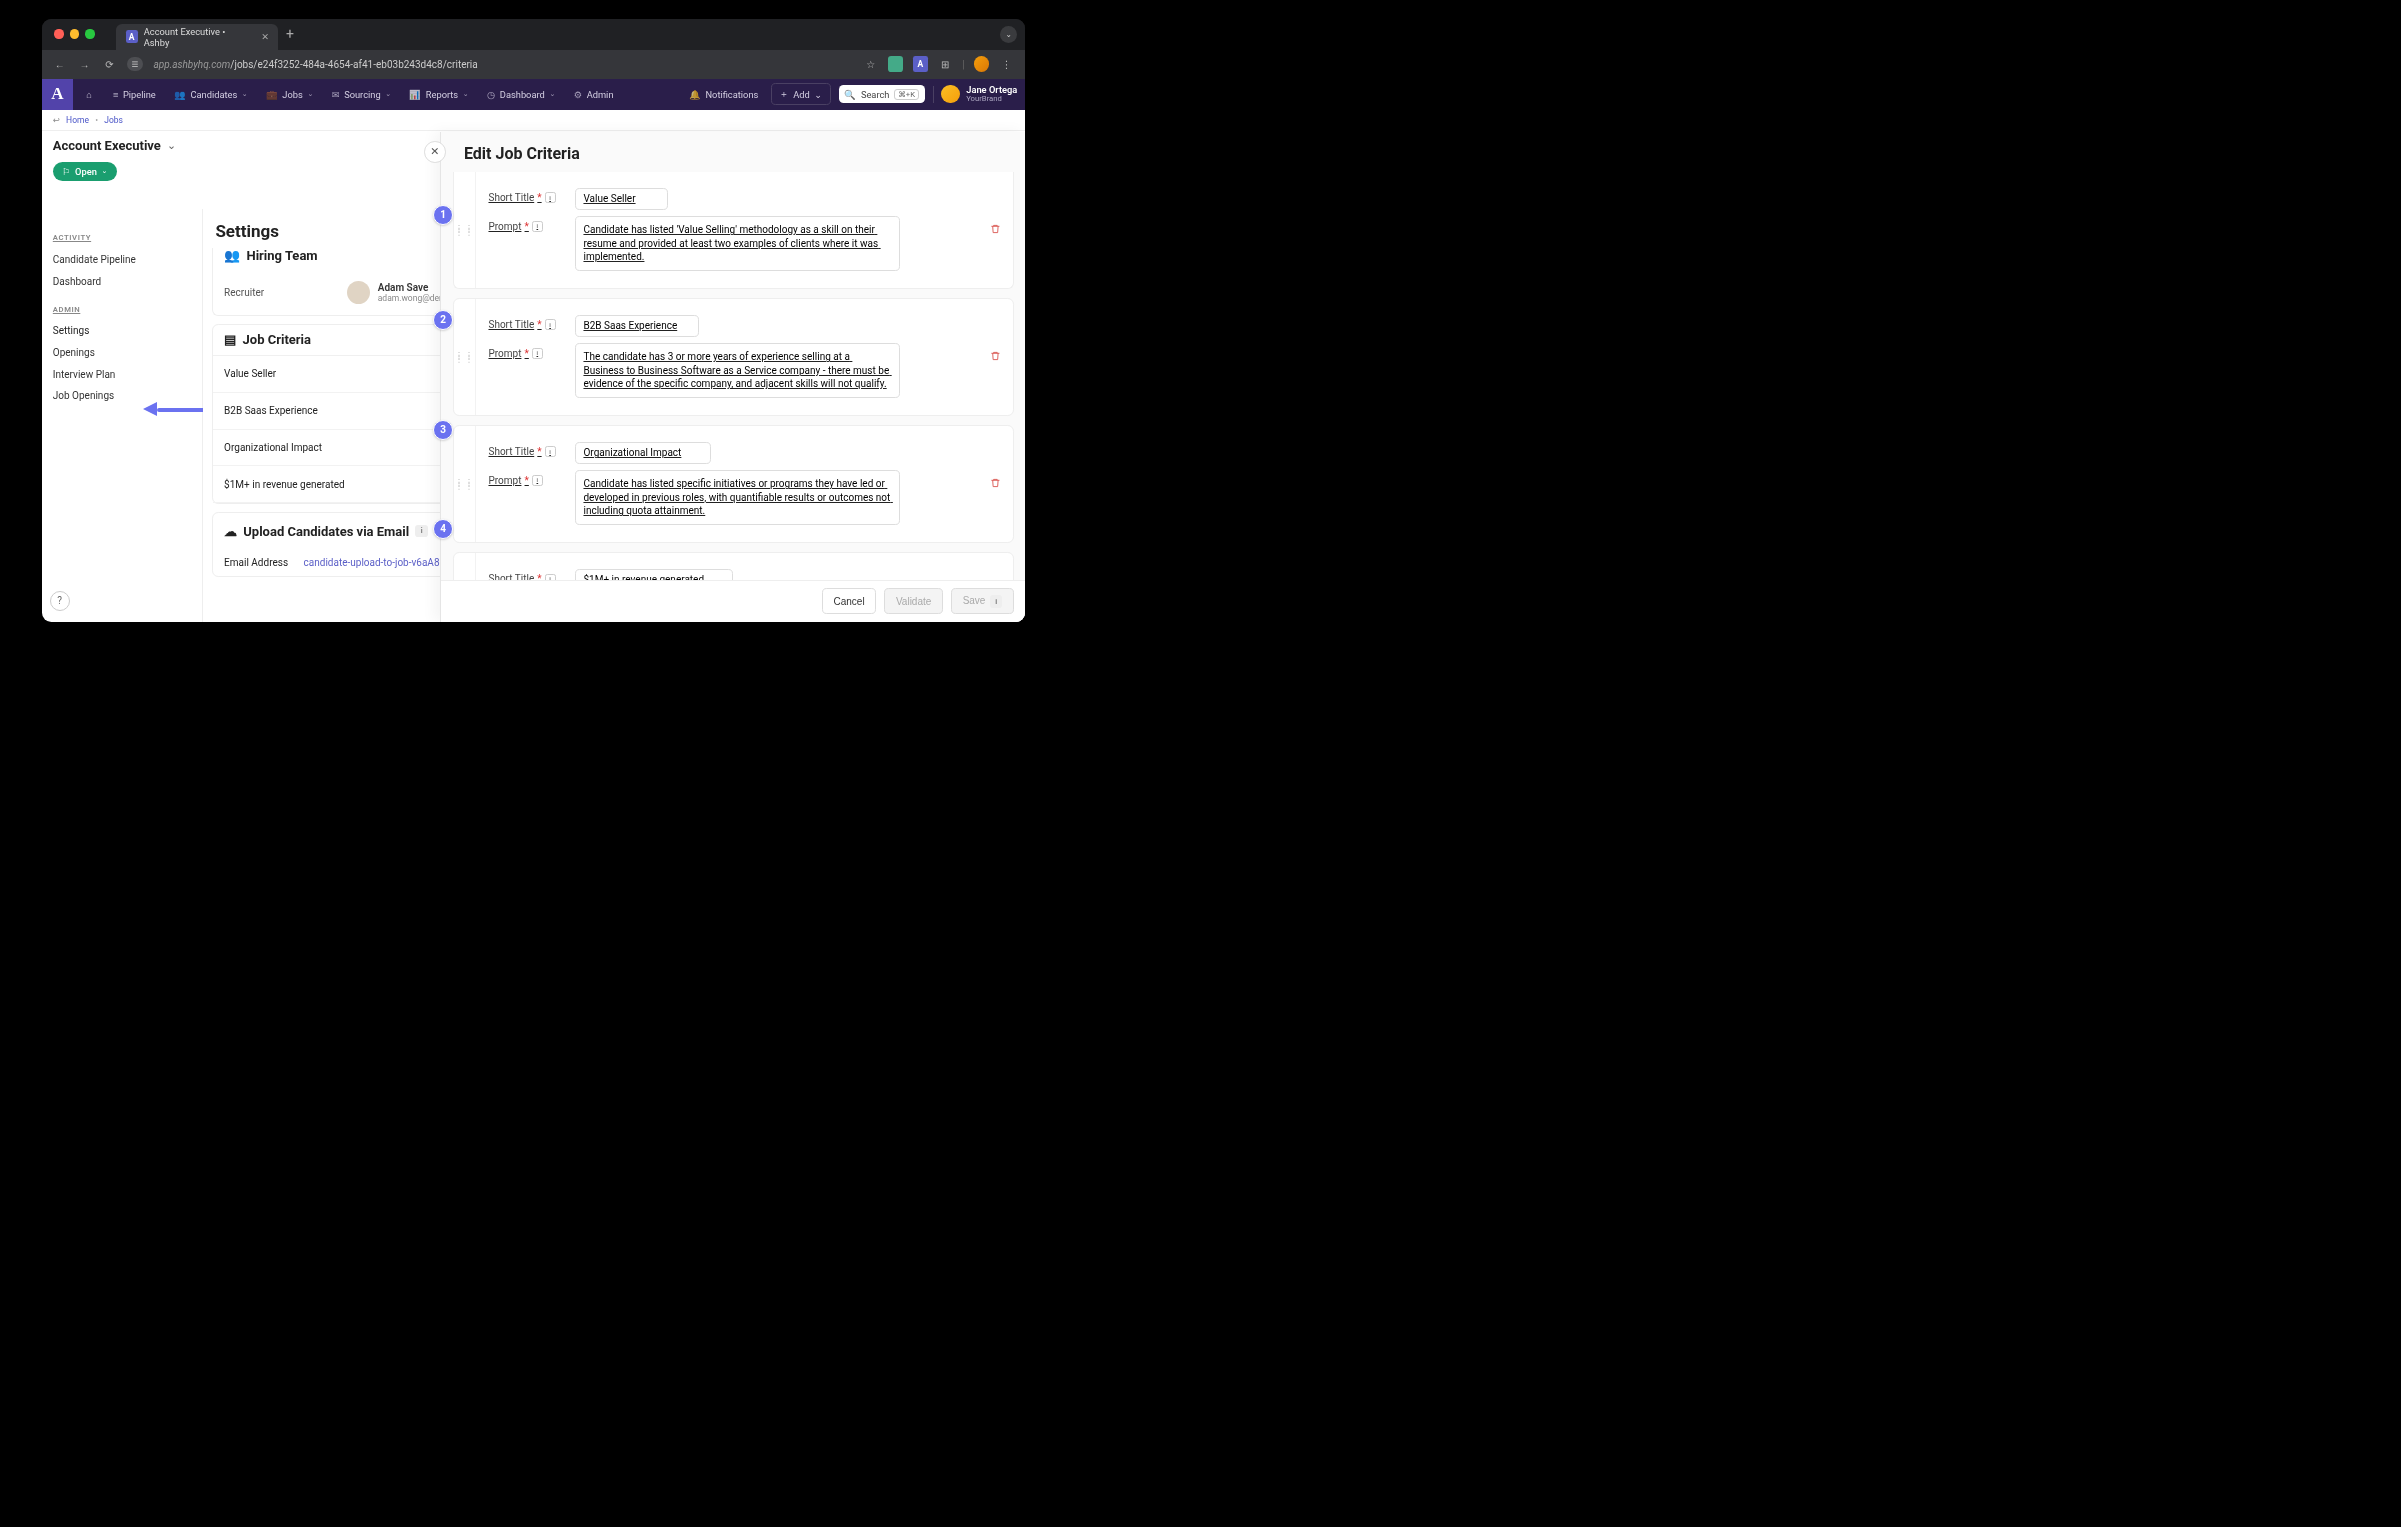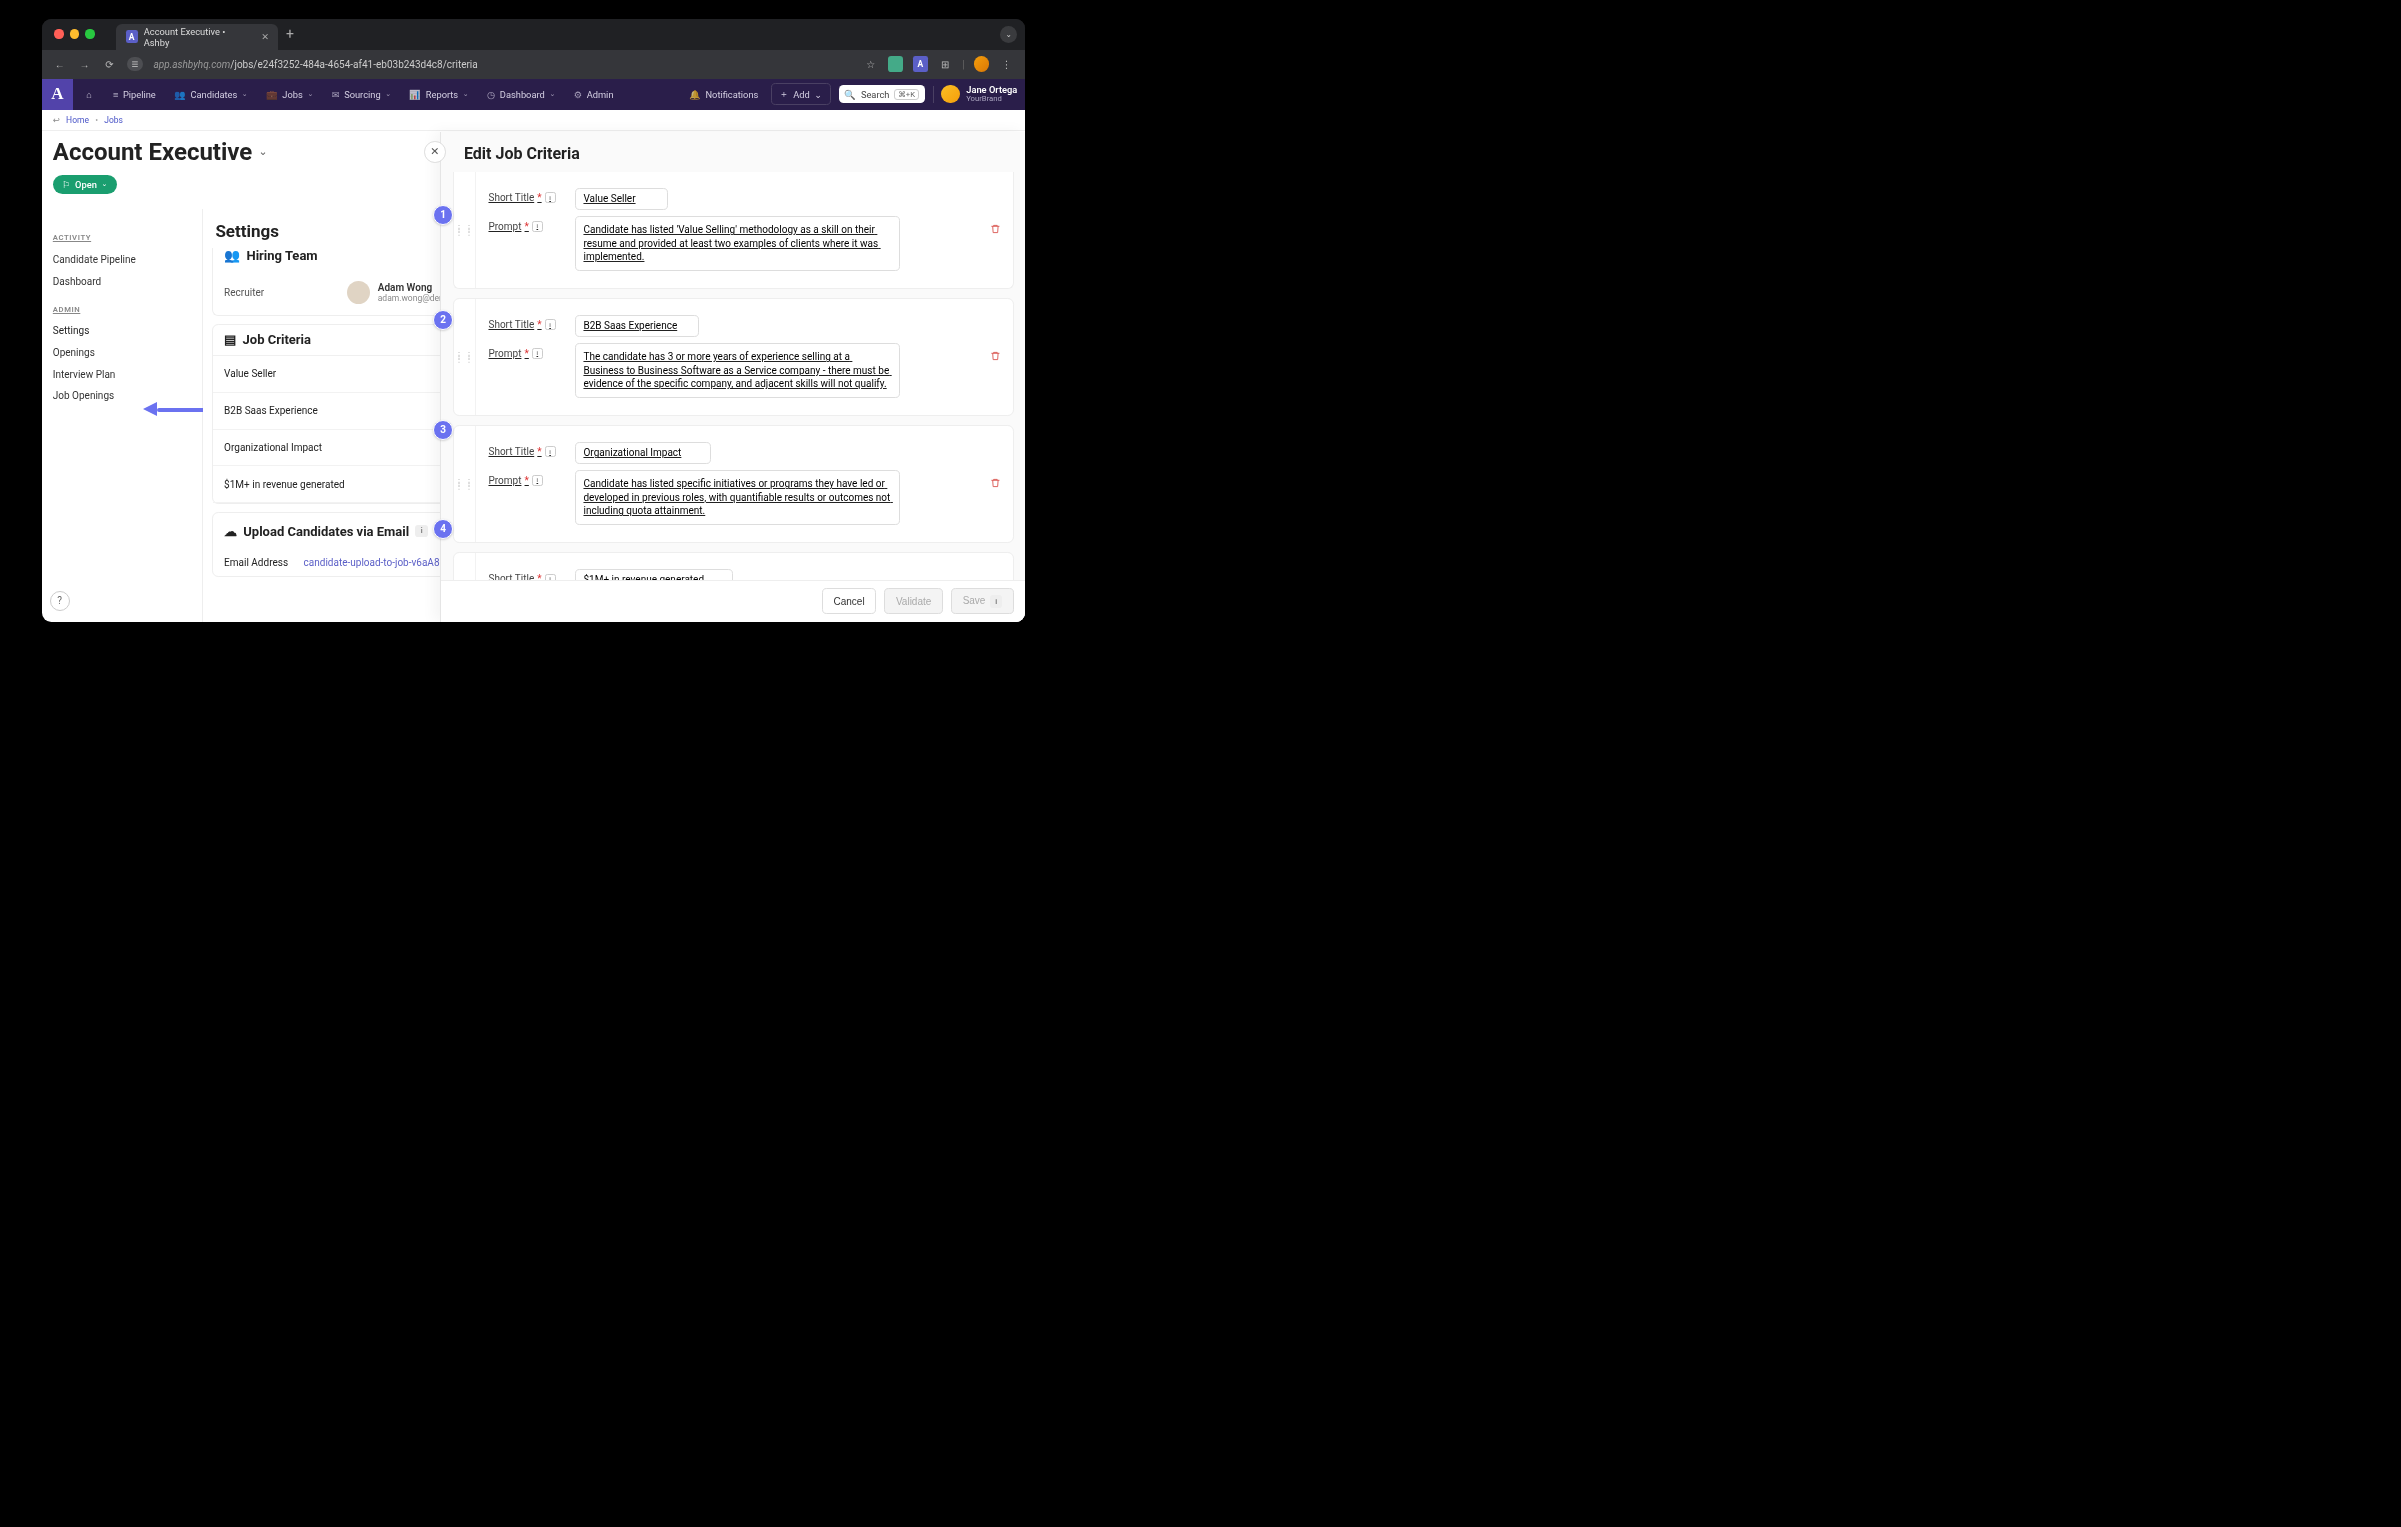"Account Executive" .page-title { font-size: 24px -> 13px }
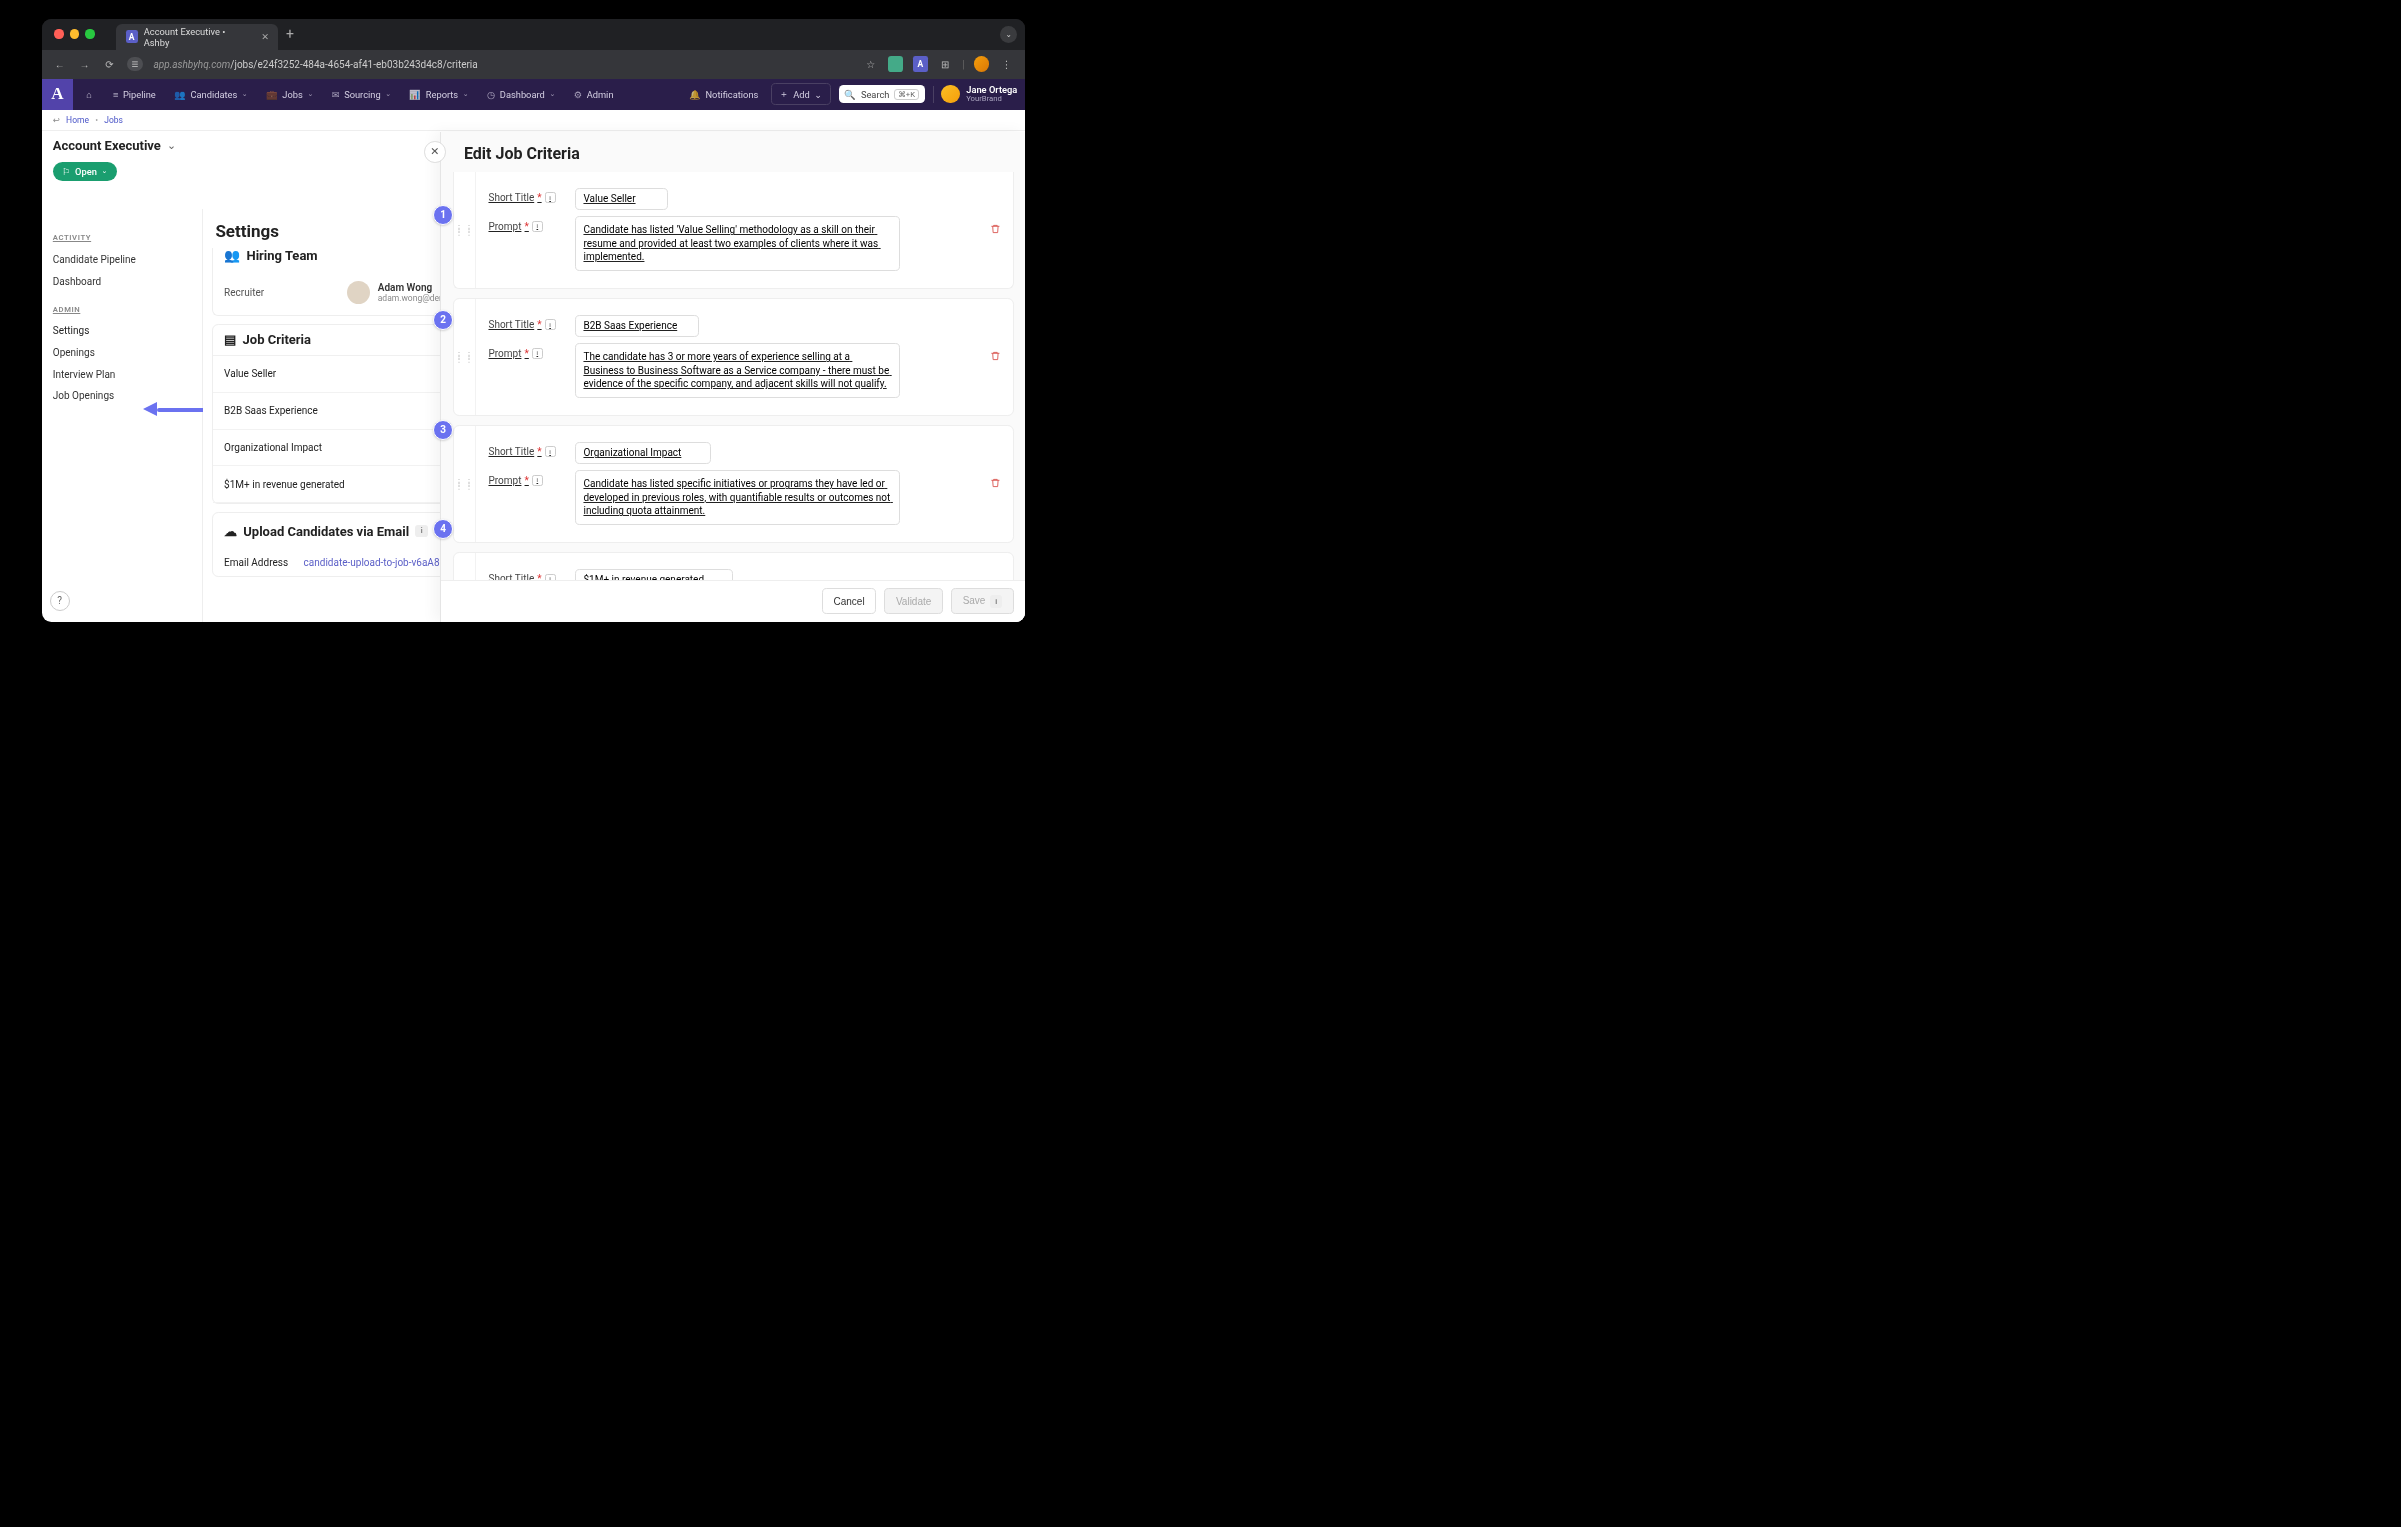"Adam Wong" div.pname { text: Wong -> Save }
